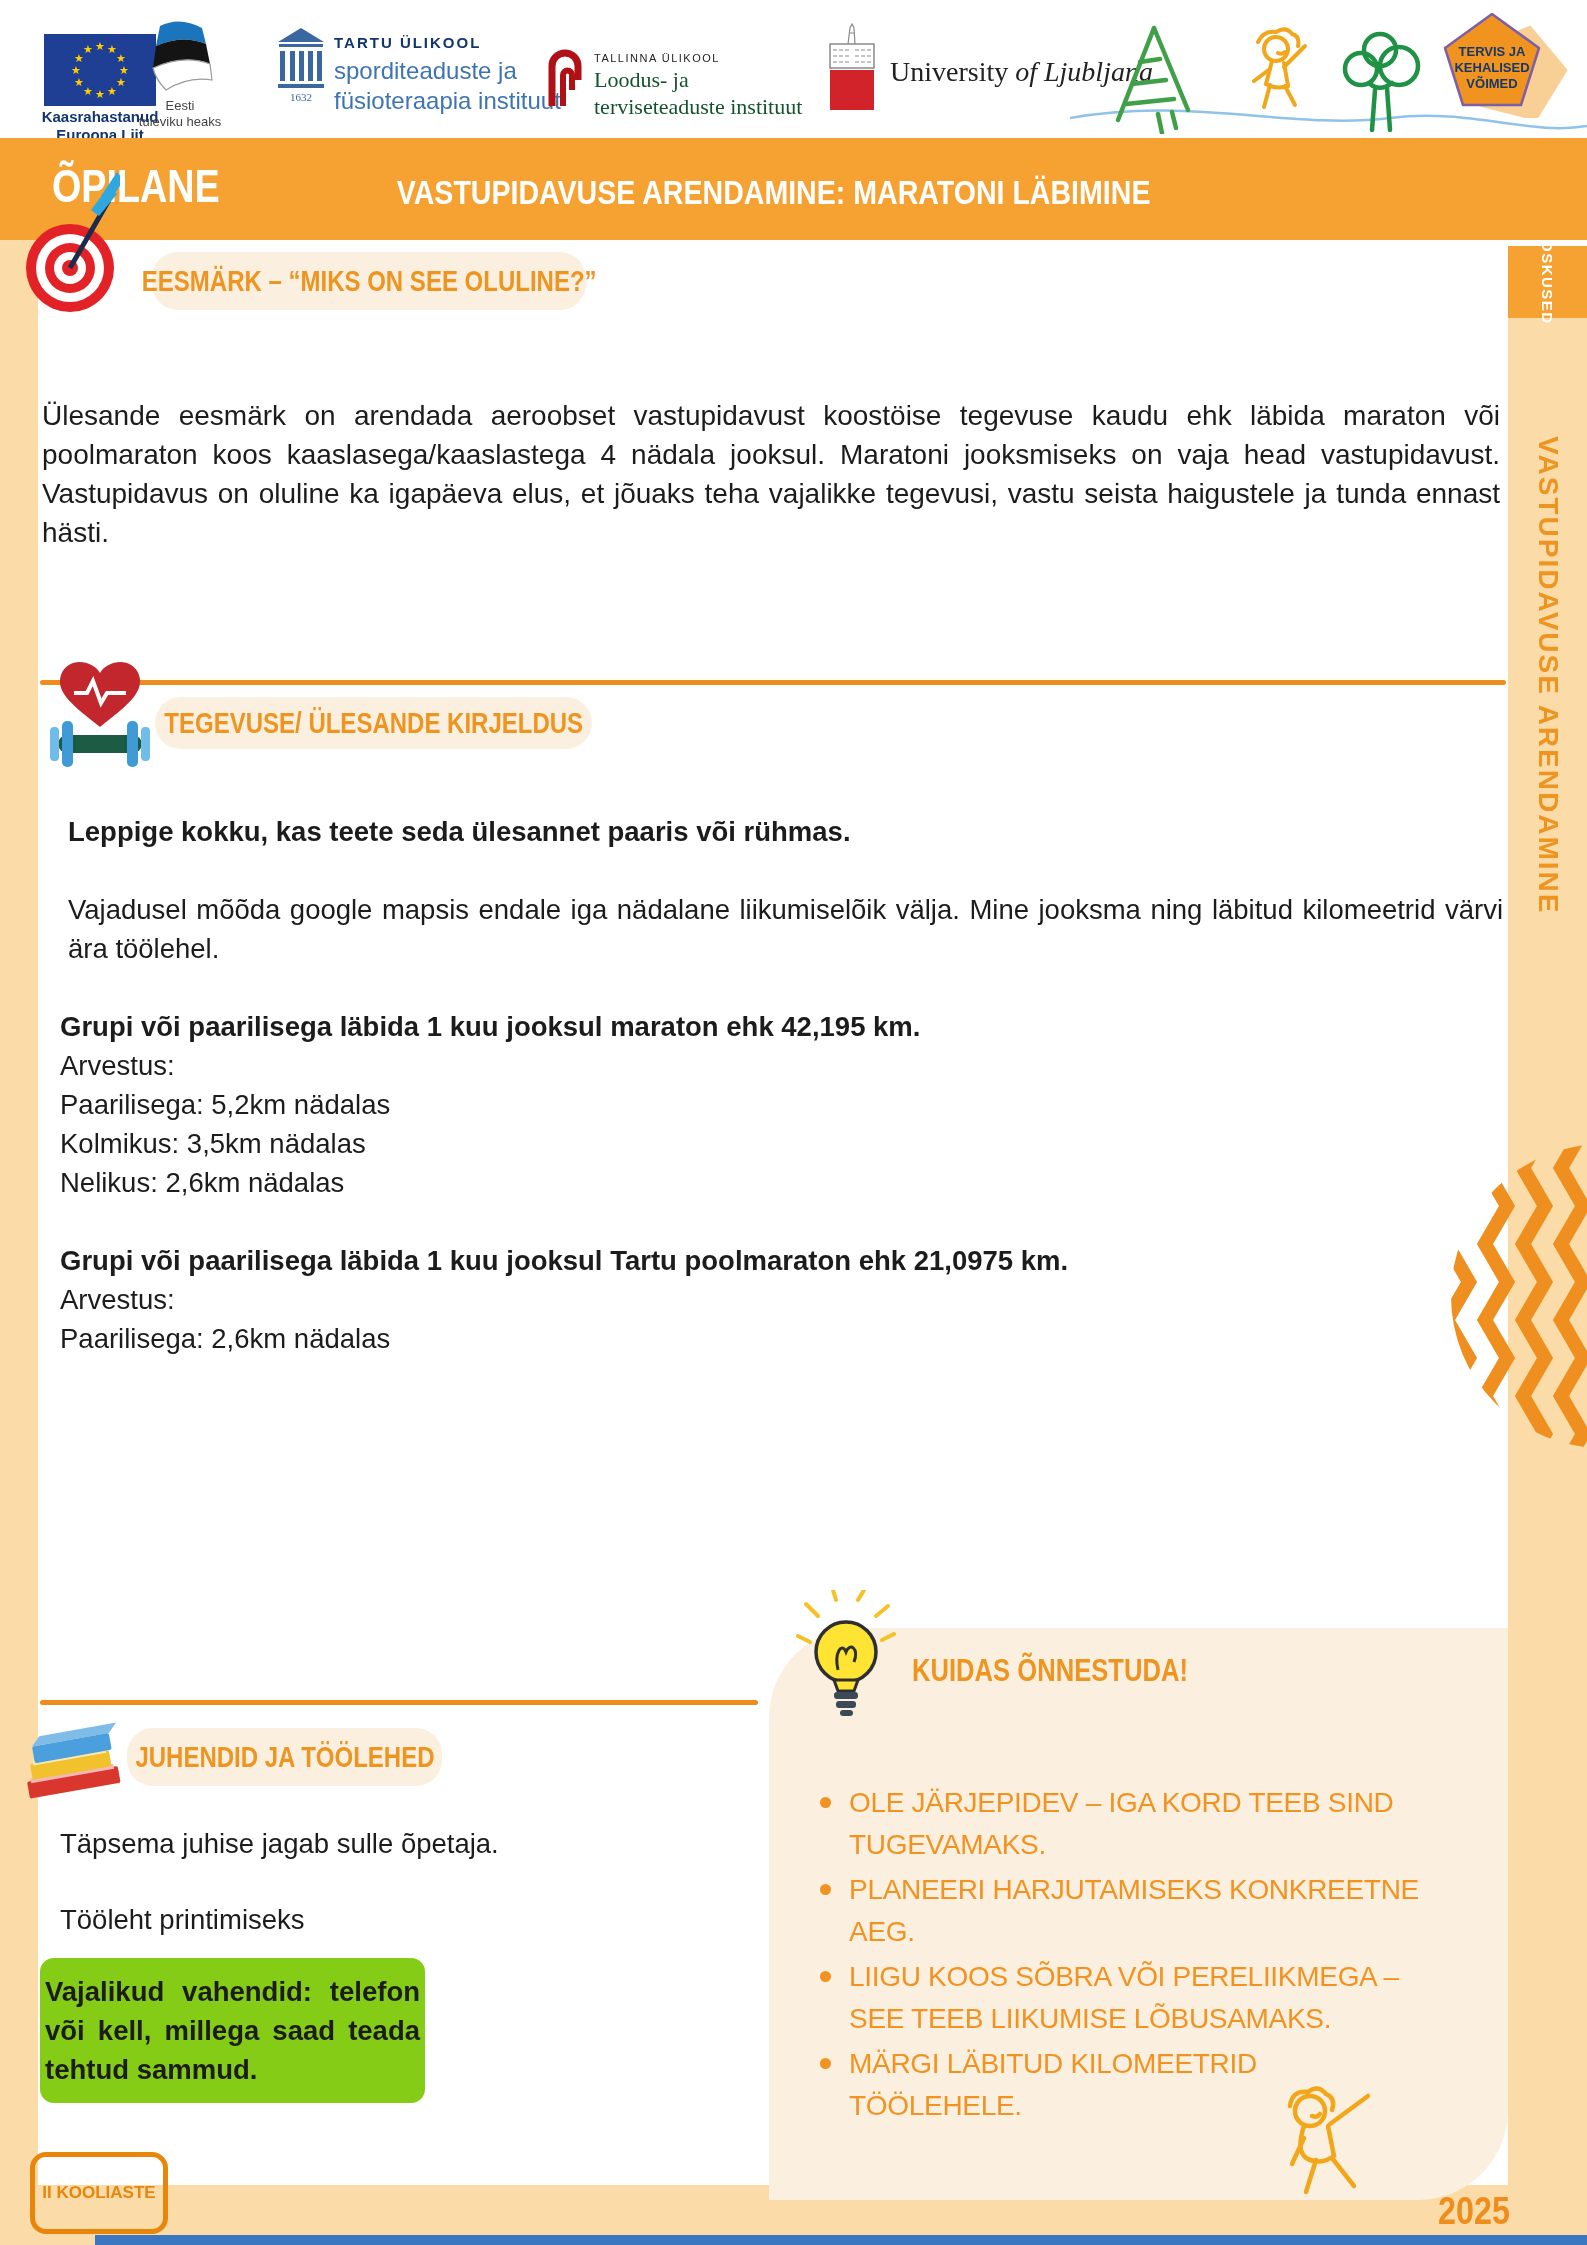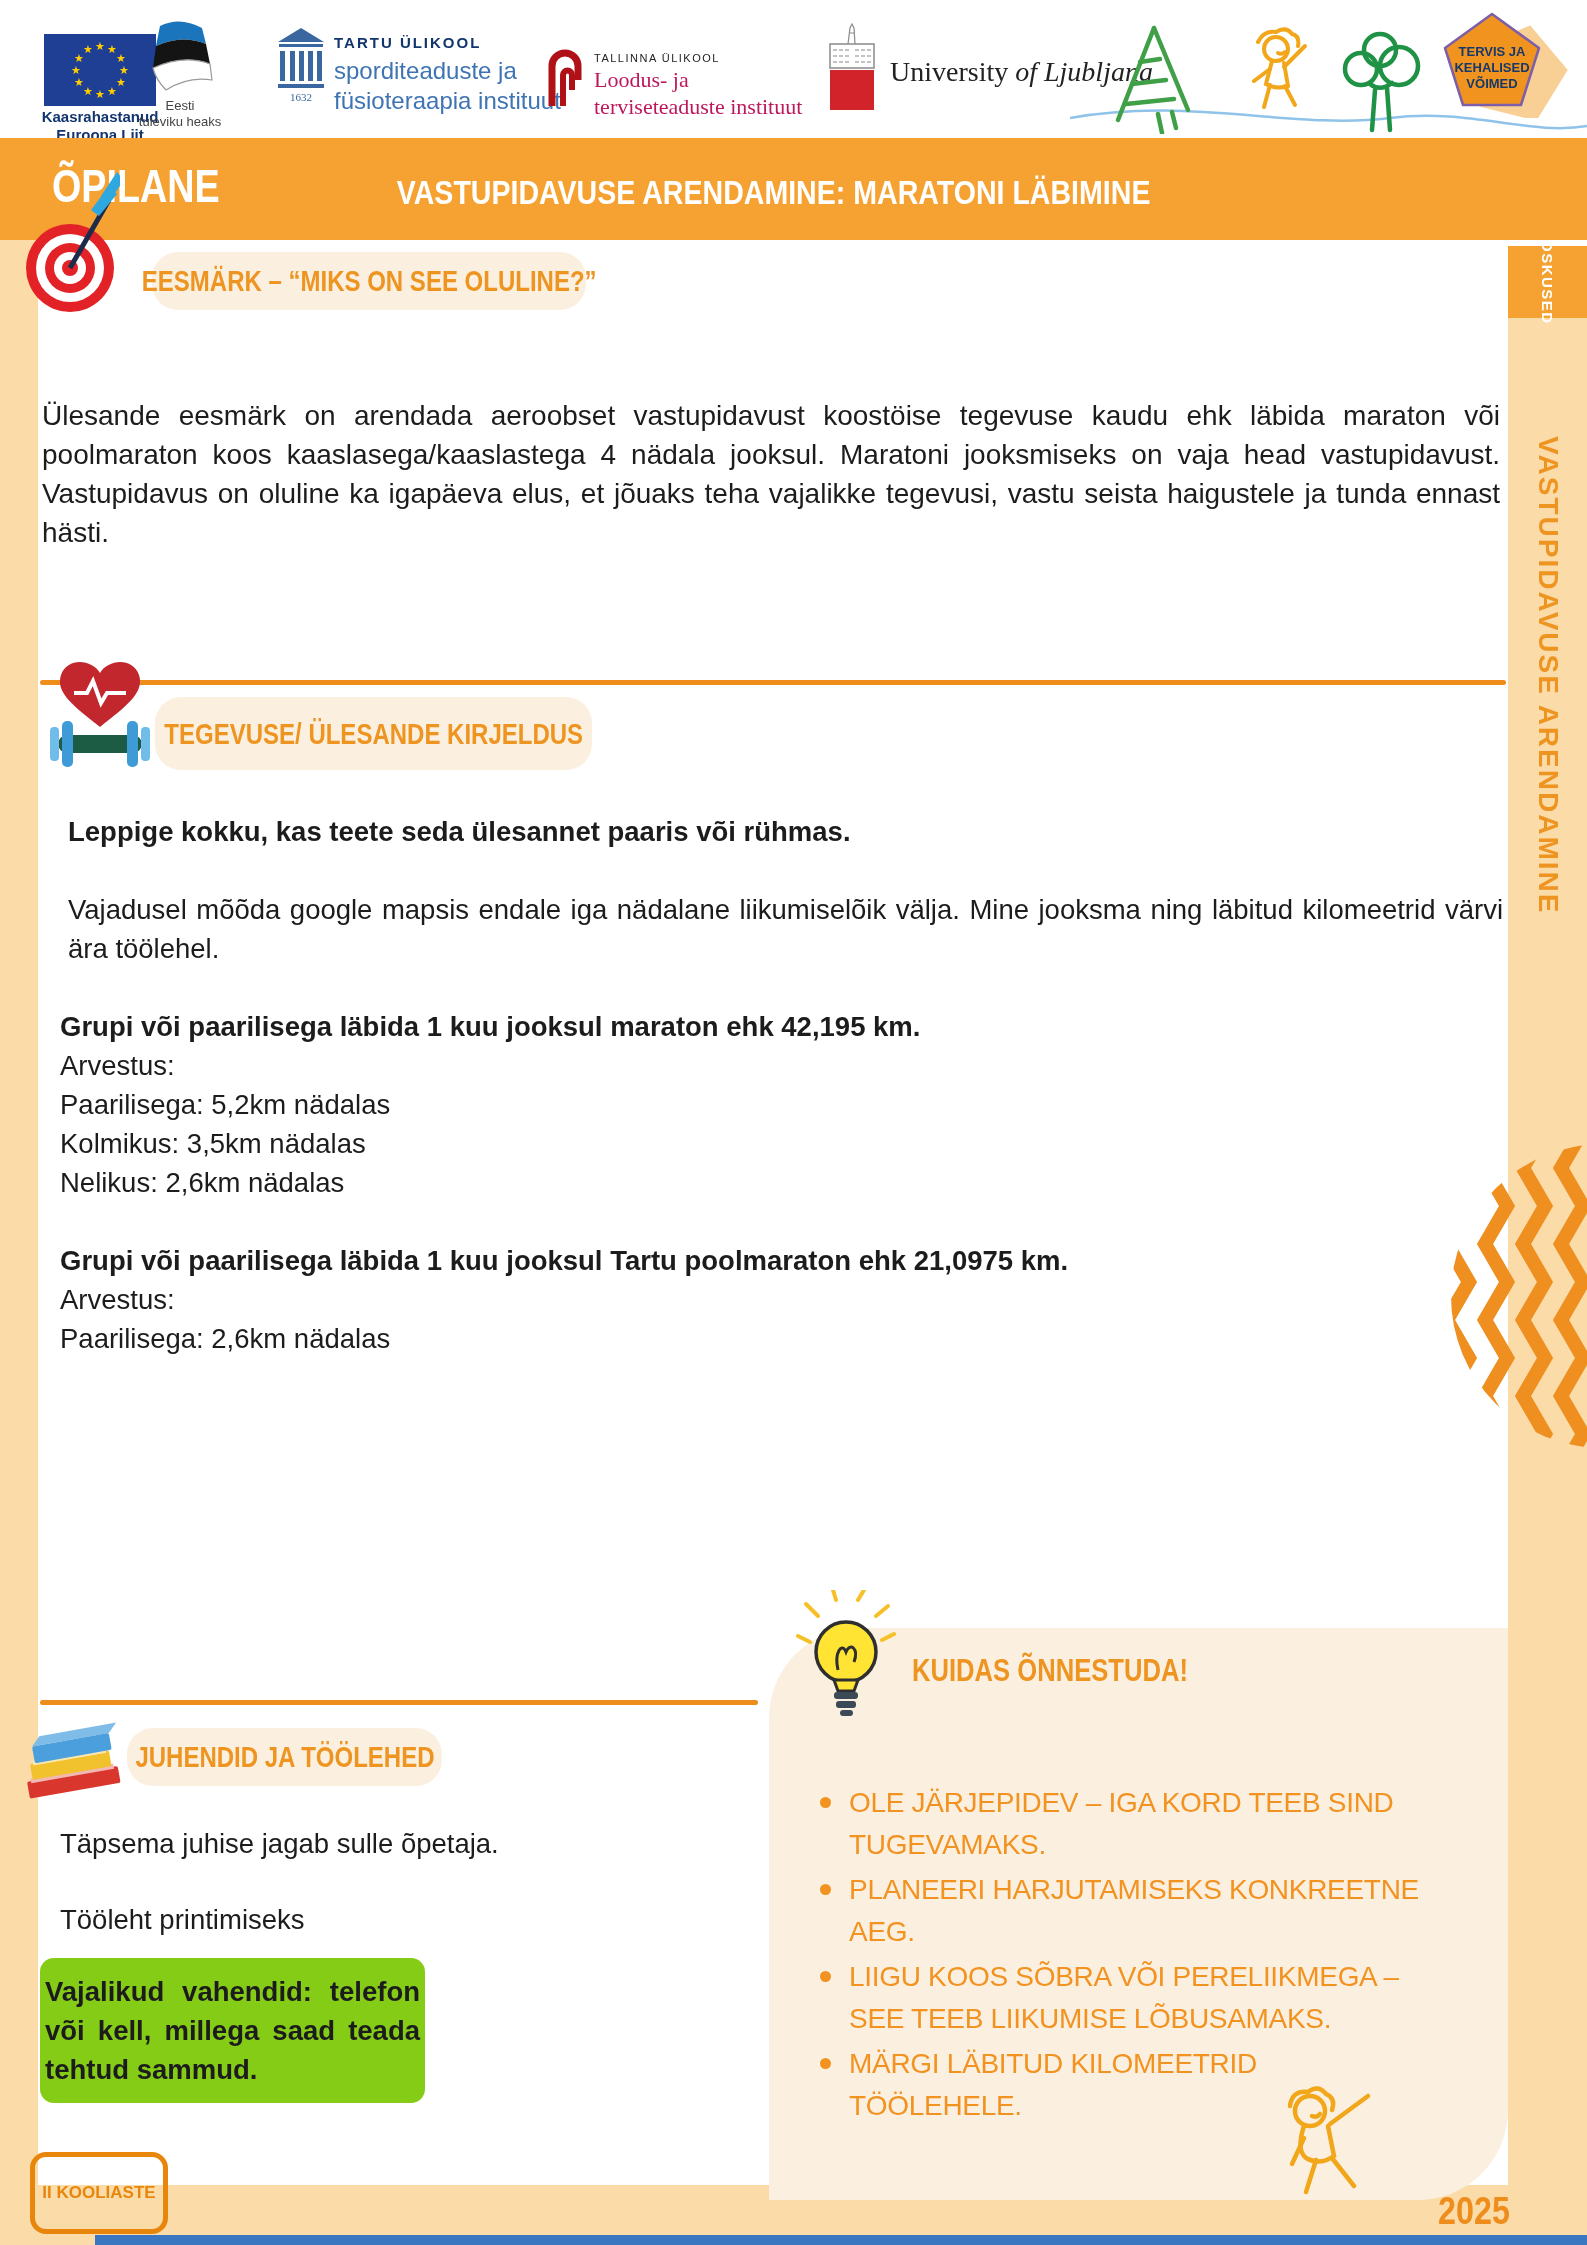"Loodus- ja" .tlu-dept { color: #be185d -> #14532d }
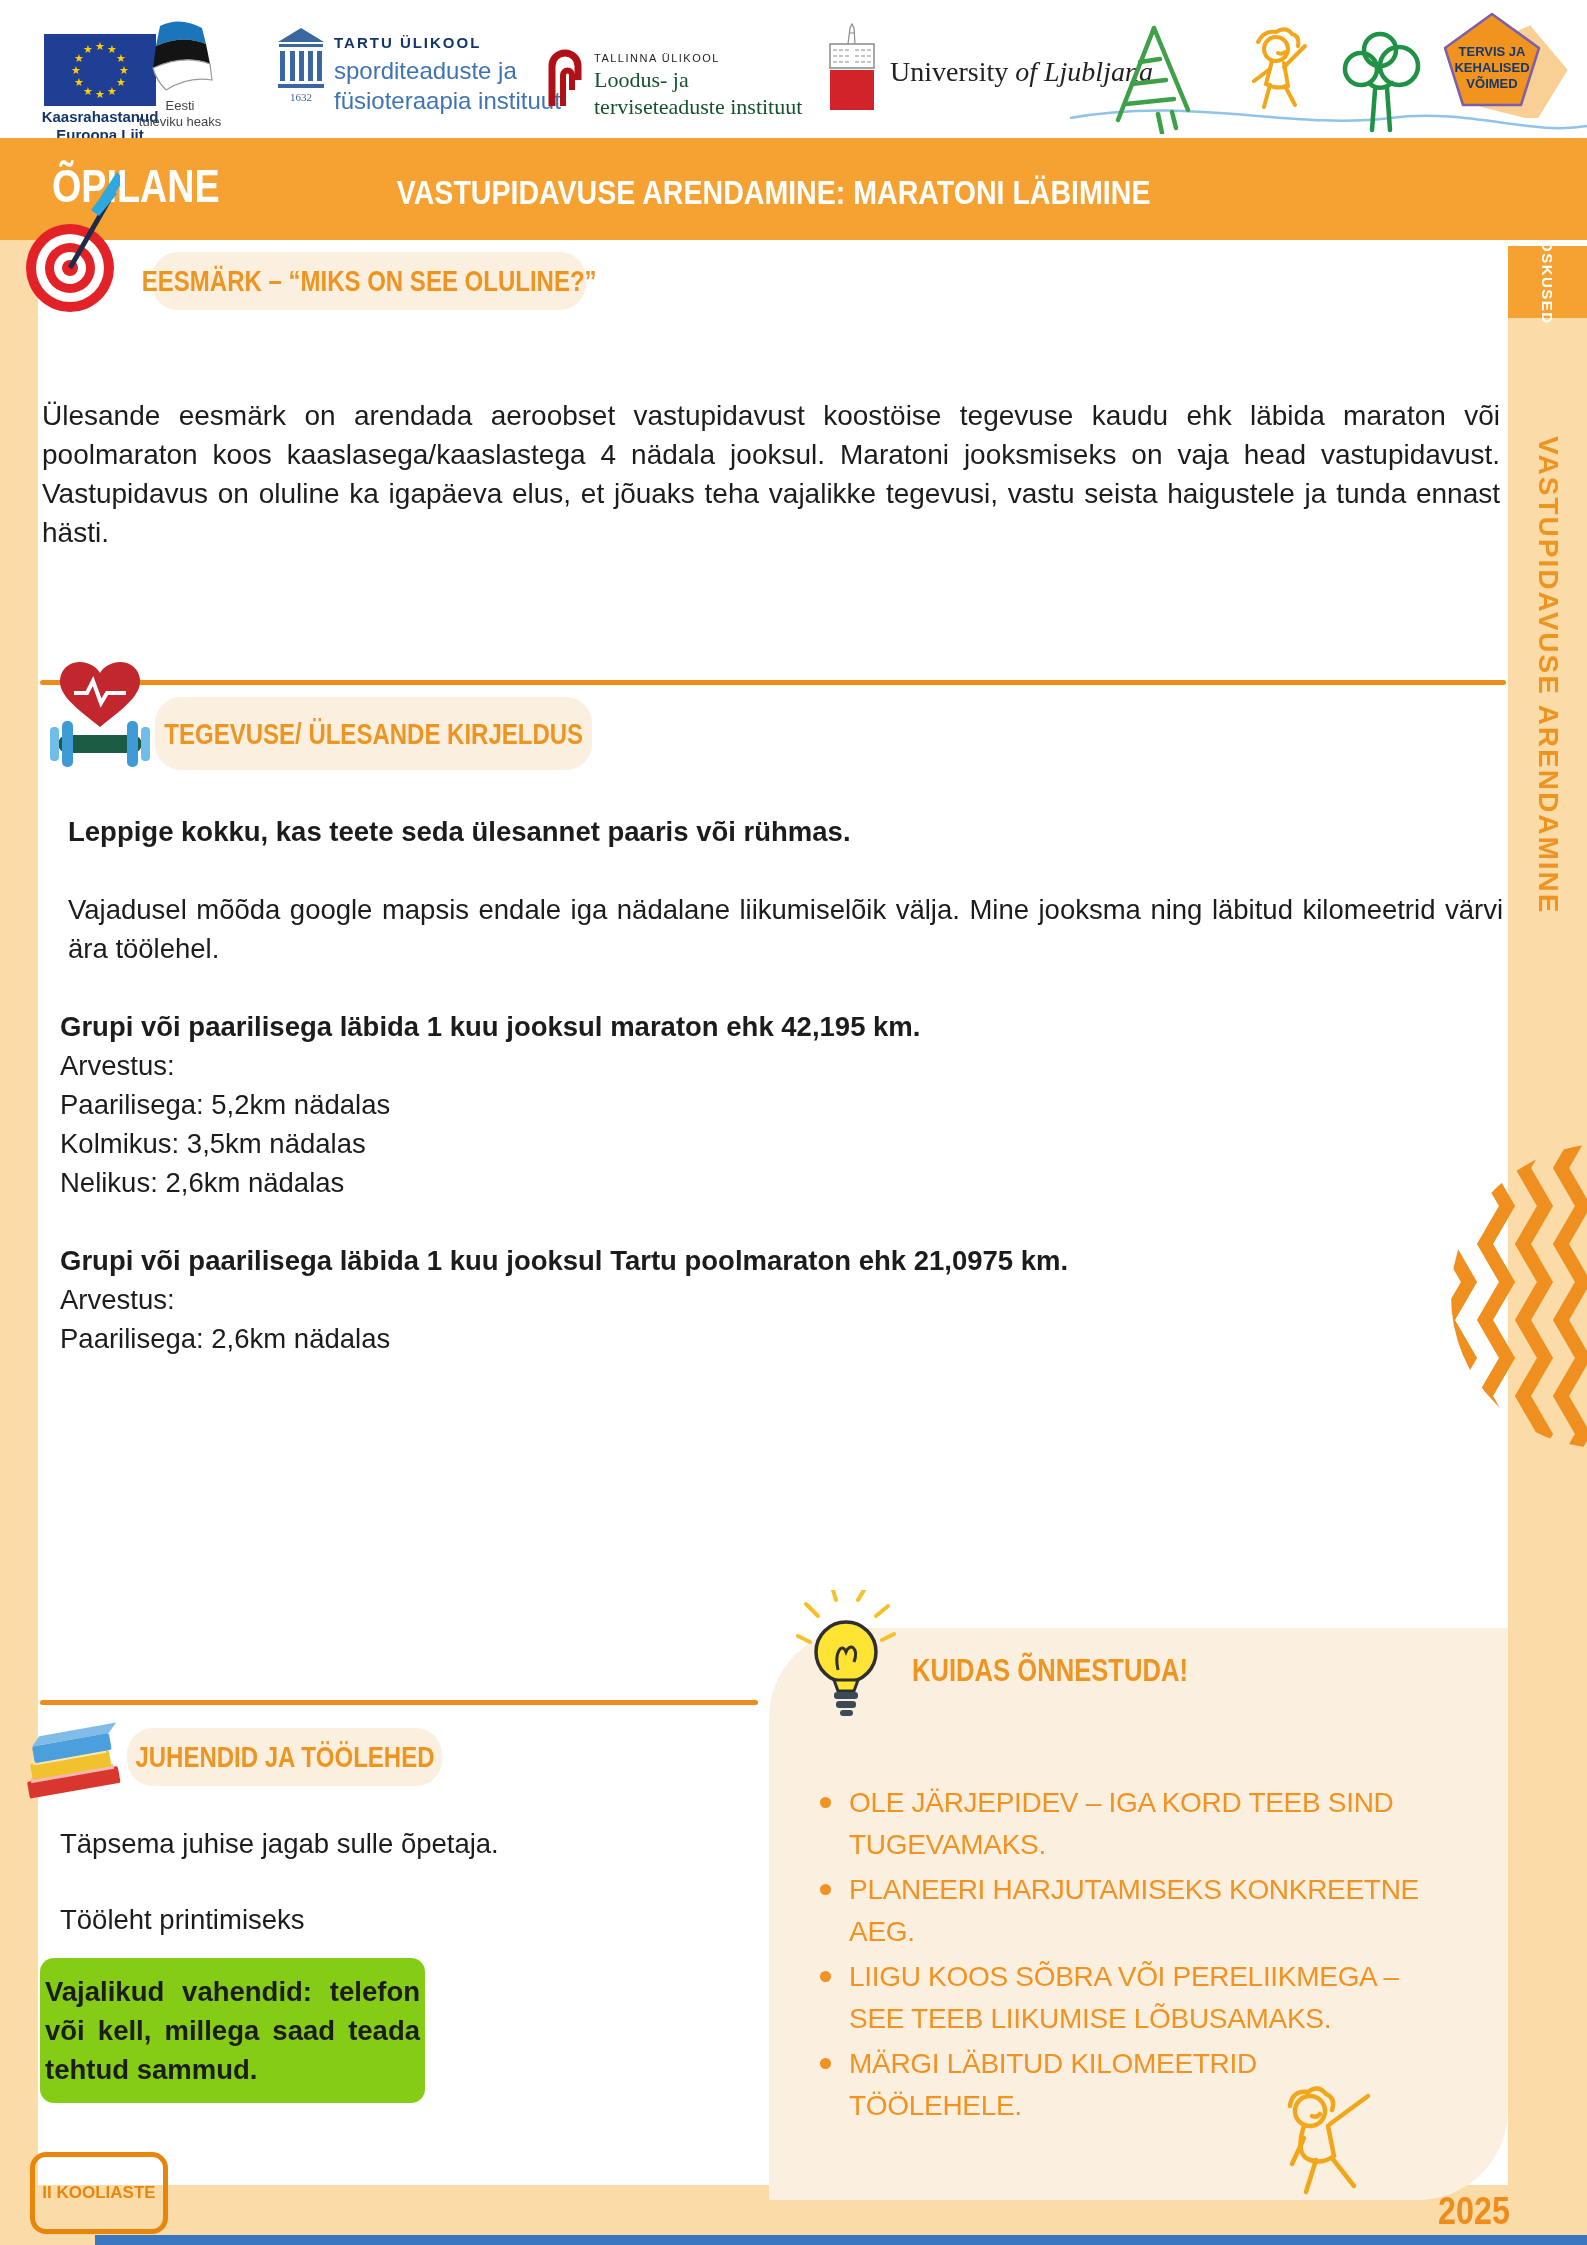"TEGEVUSE/ ÜLESANDE KIRJELDUS" div.abs { height: 73px -> 52px }
